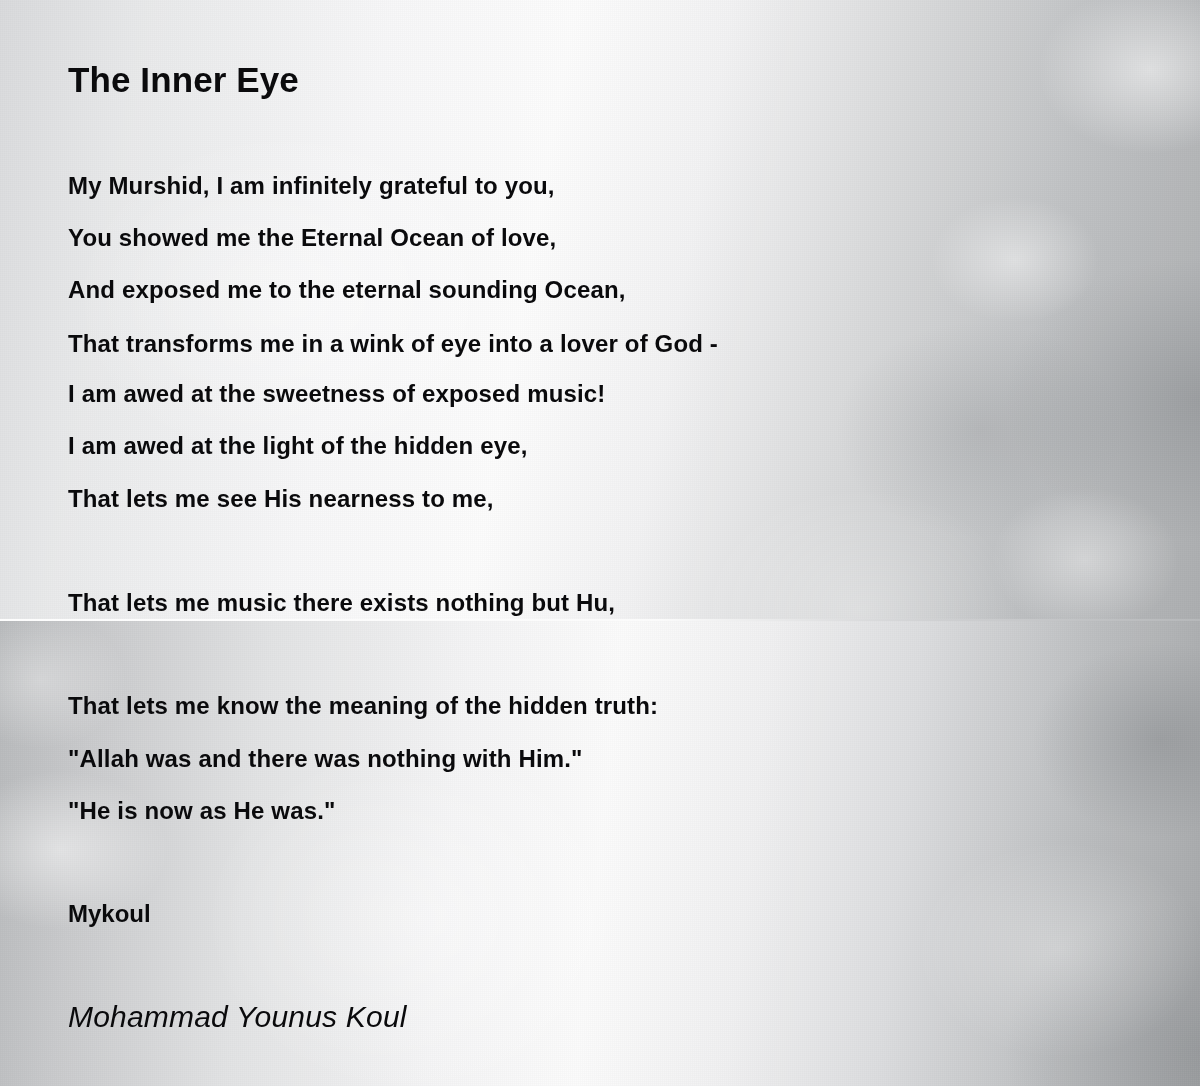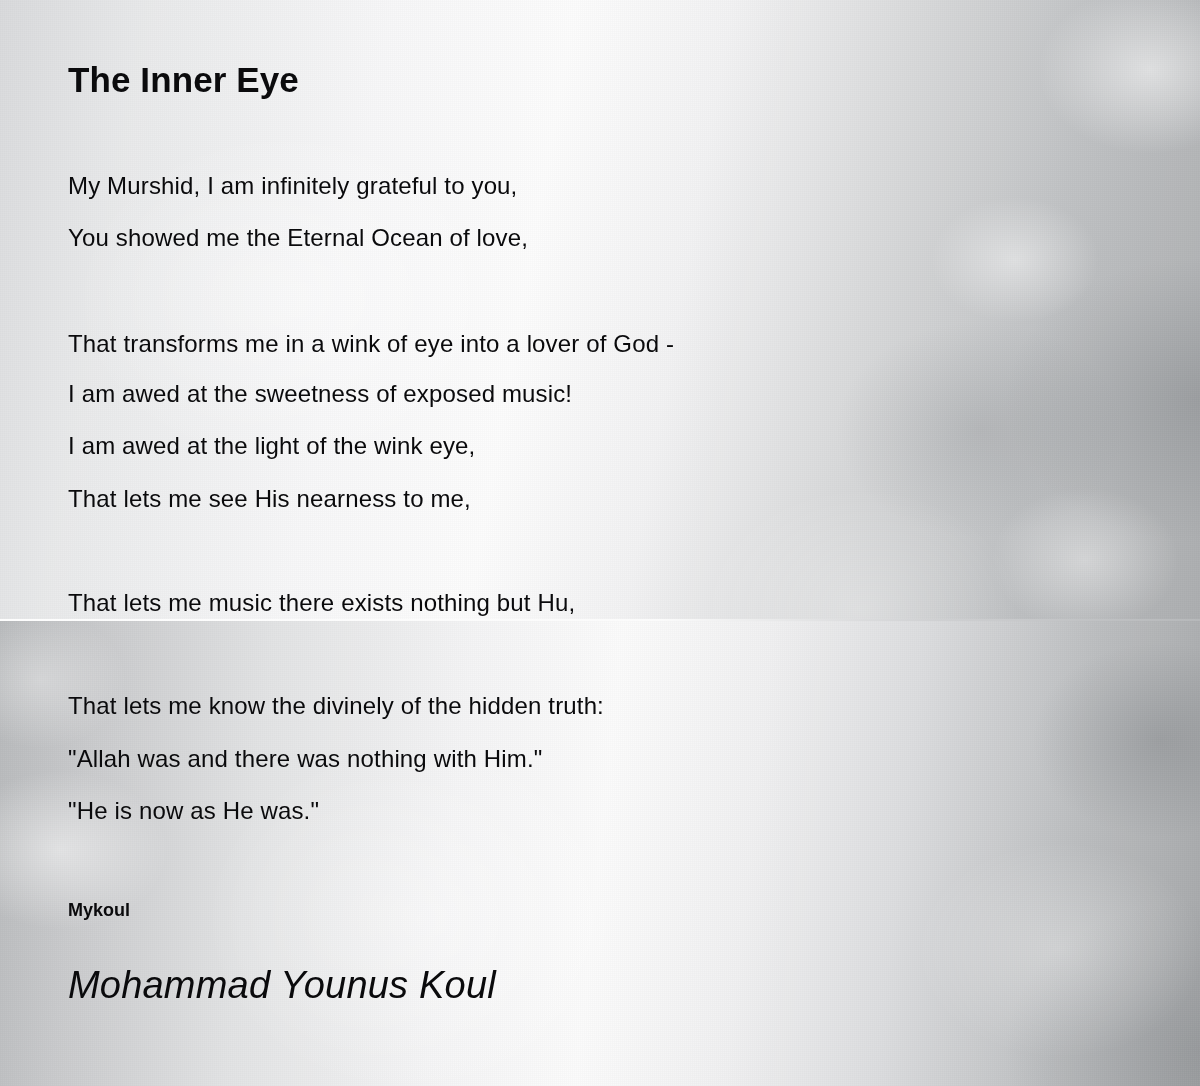"My Murshid, I am infinitely" .poem-line { font-weight: normal -> bold }
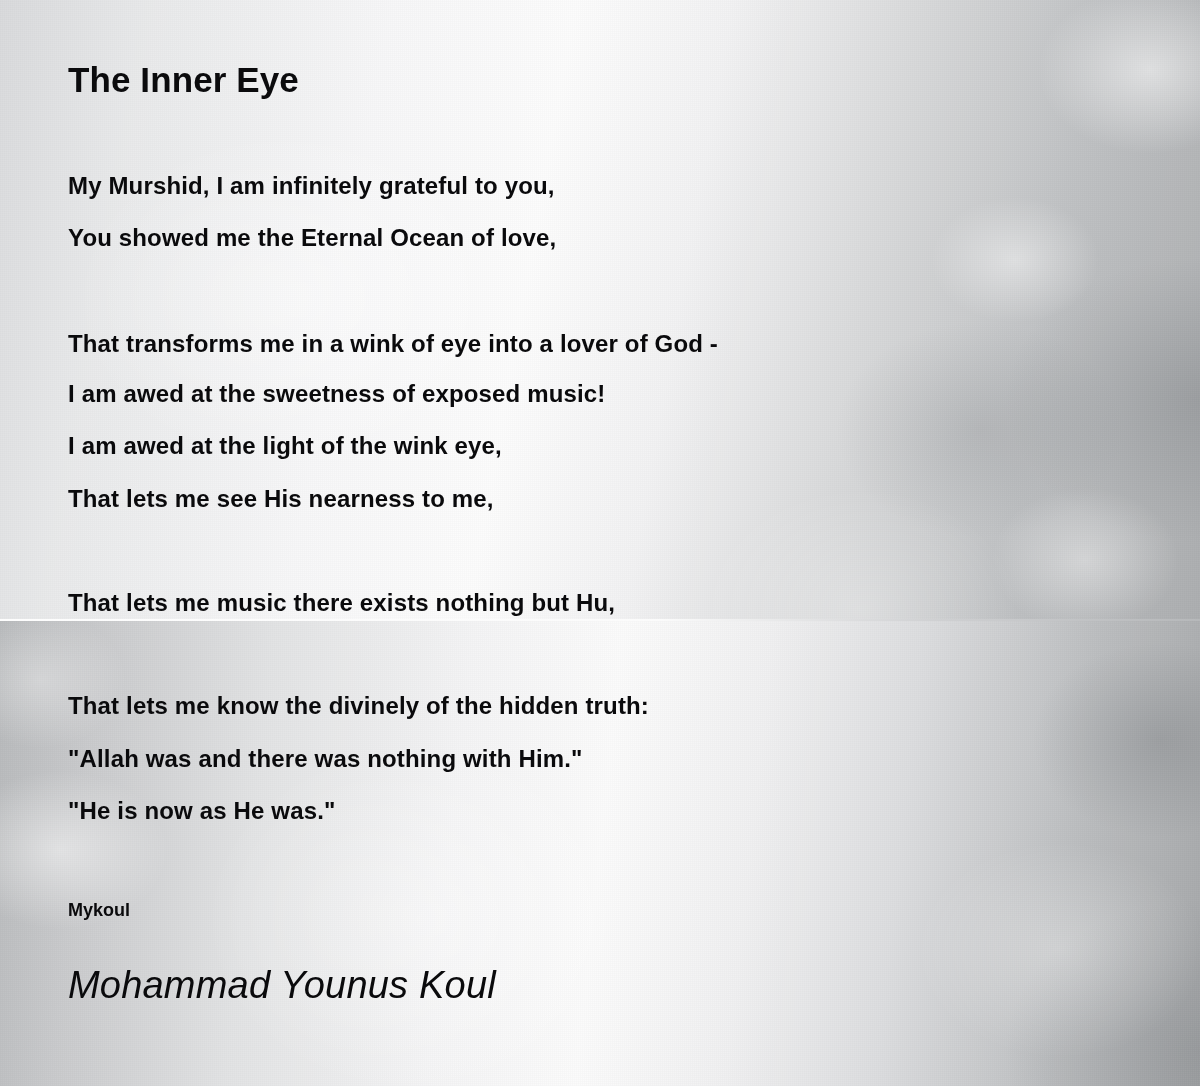"And exposed me to the" div.poem-line { html: none -> <div>And exposed me to the eternal sounding Ocean,</div> }
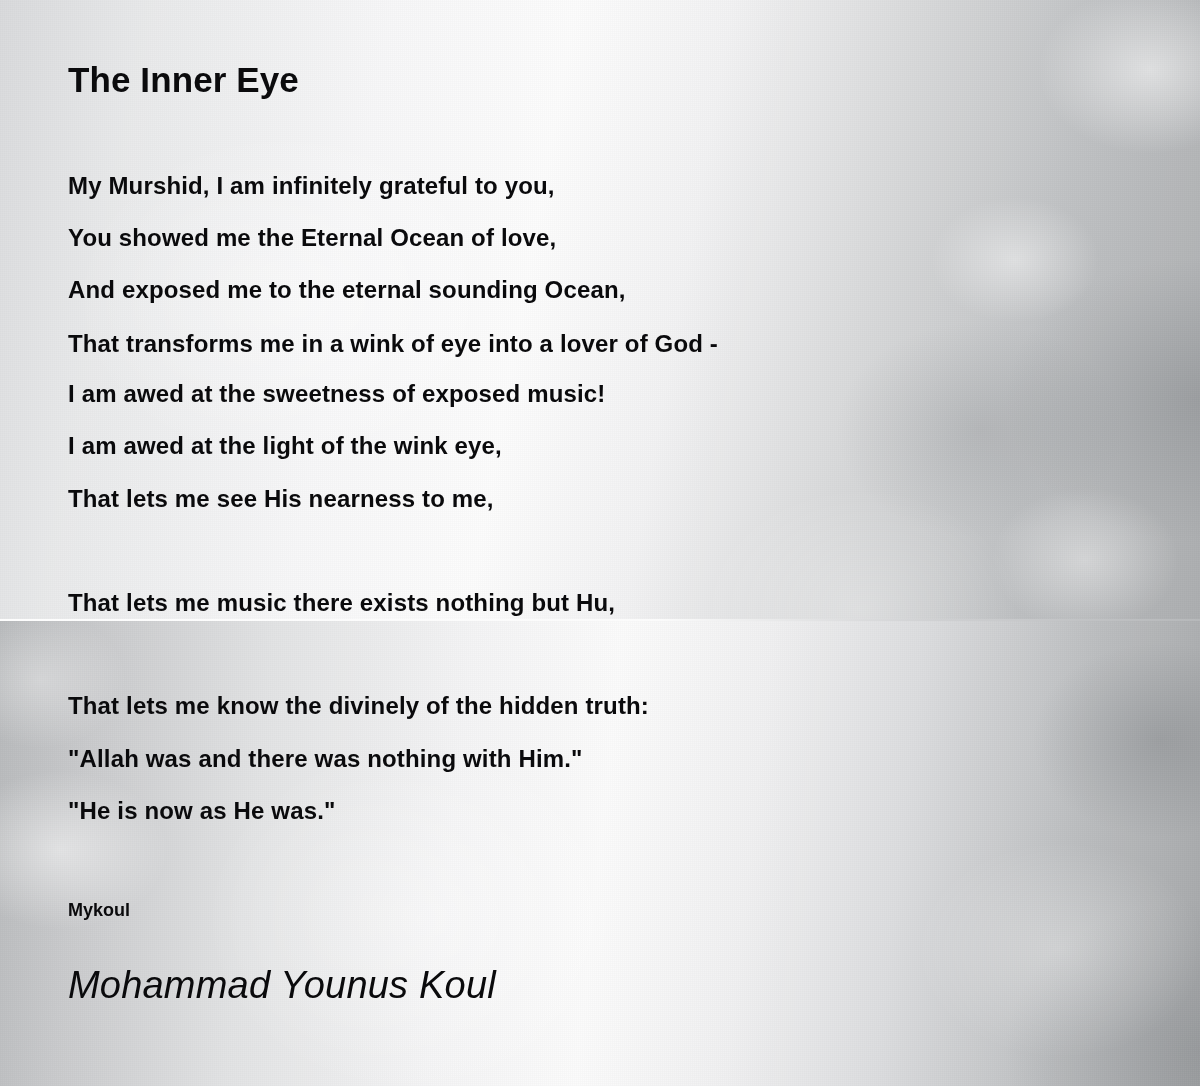"I am awed at the light" div.poem-line { text: wink -> hidden }
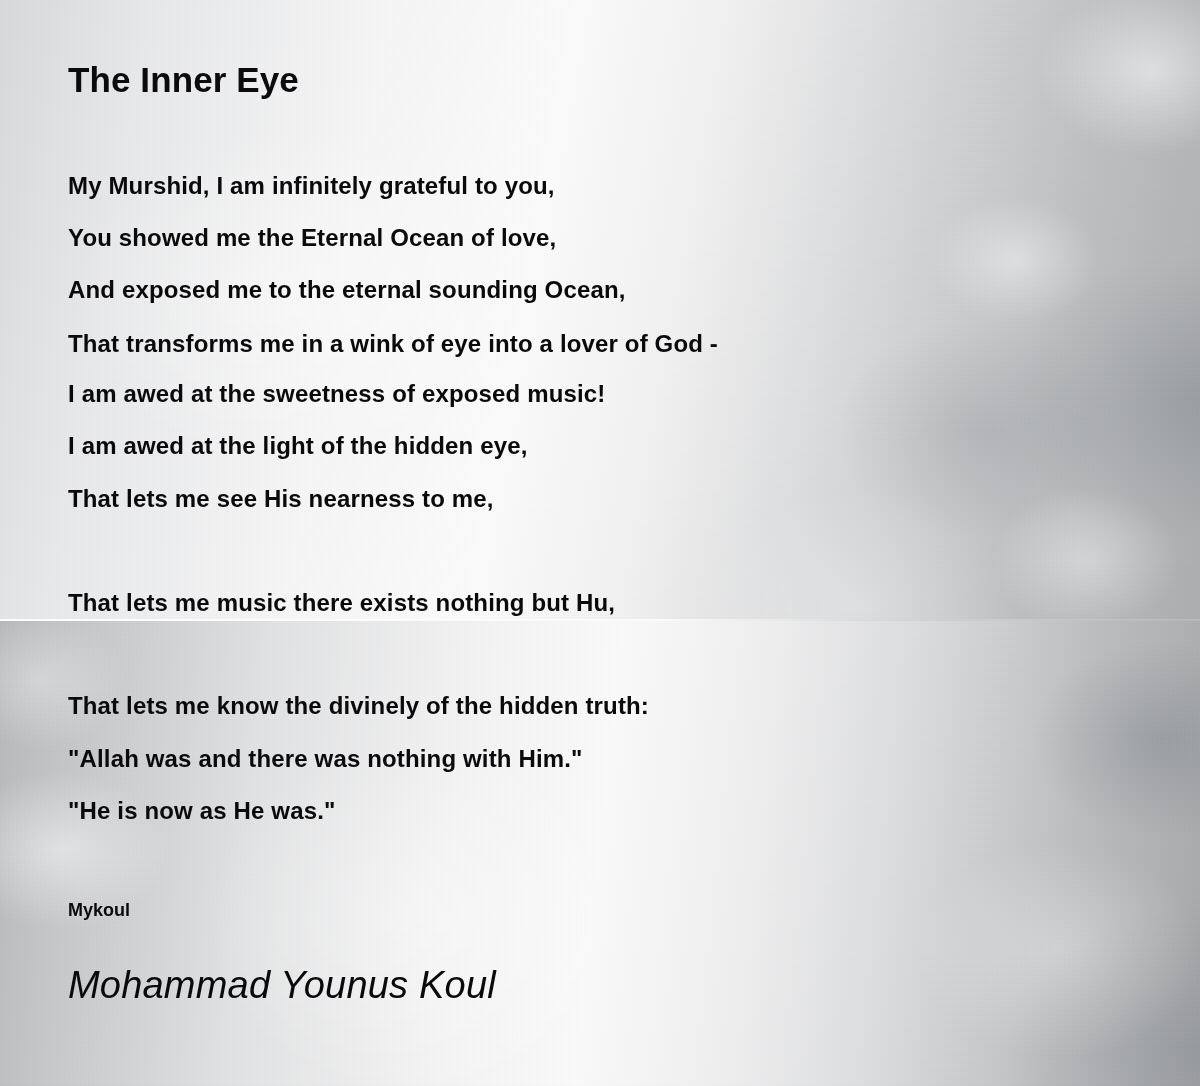"That lets me know the" div.poem-line { text: divinely -> meaning }
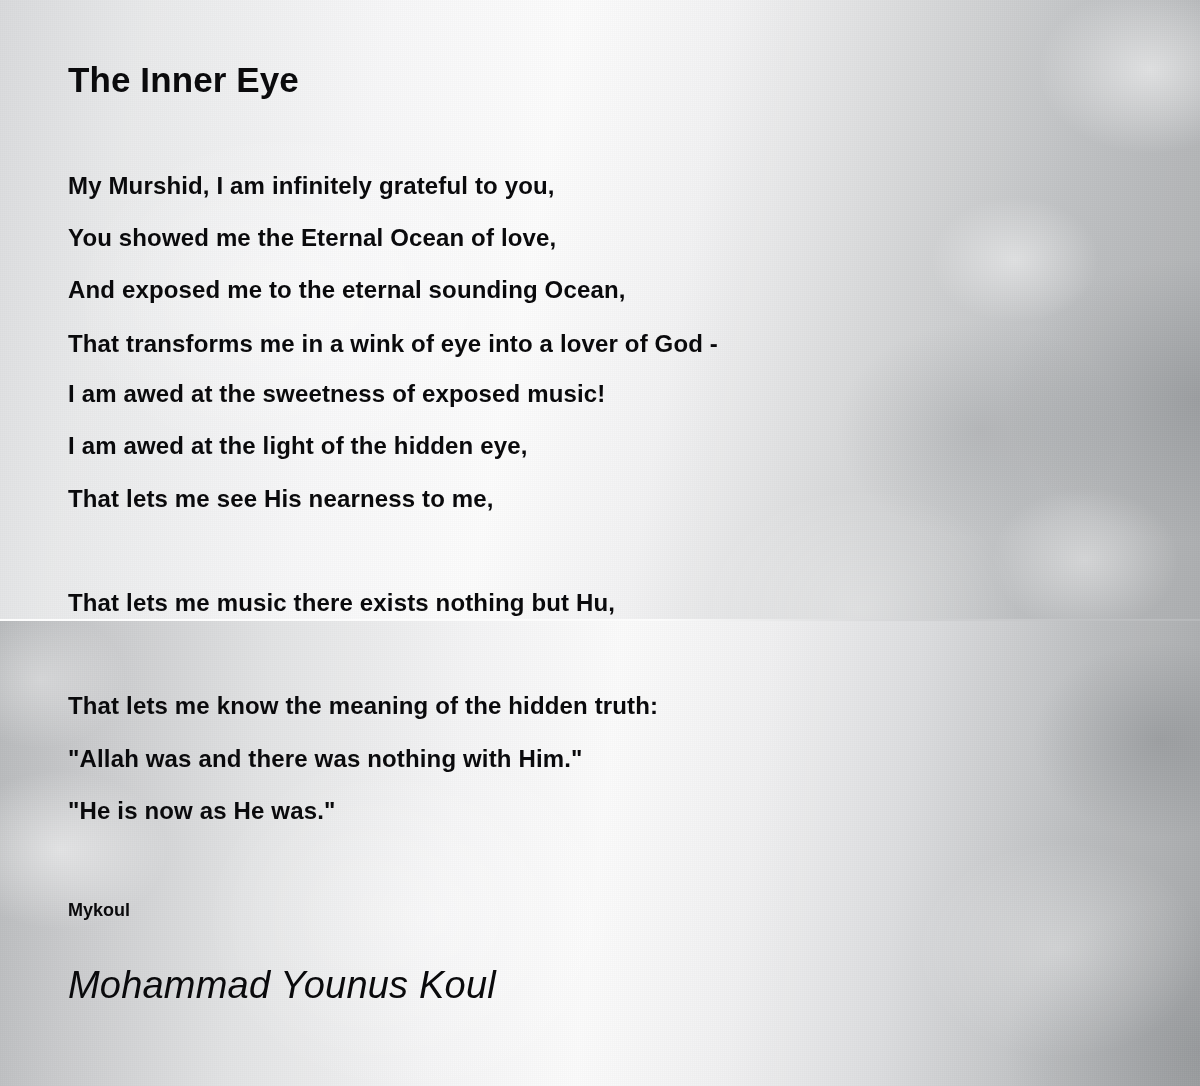"Mykoul" #signature { font-size: 18px -> 24px }
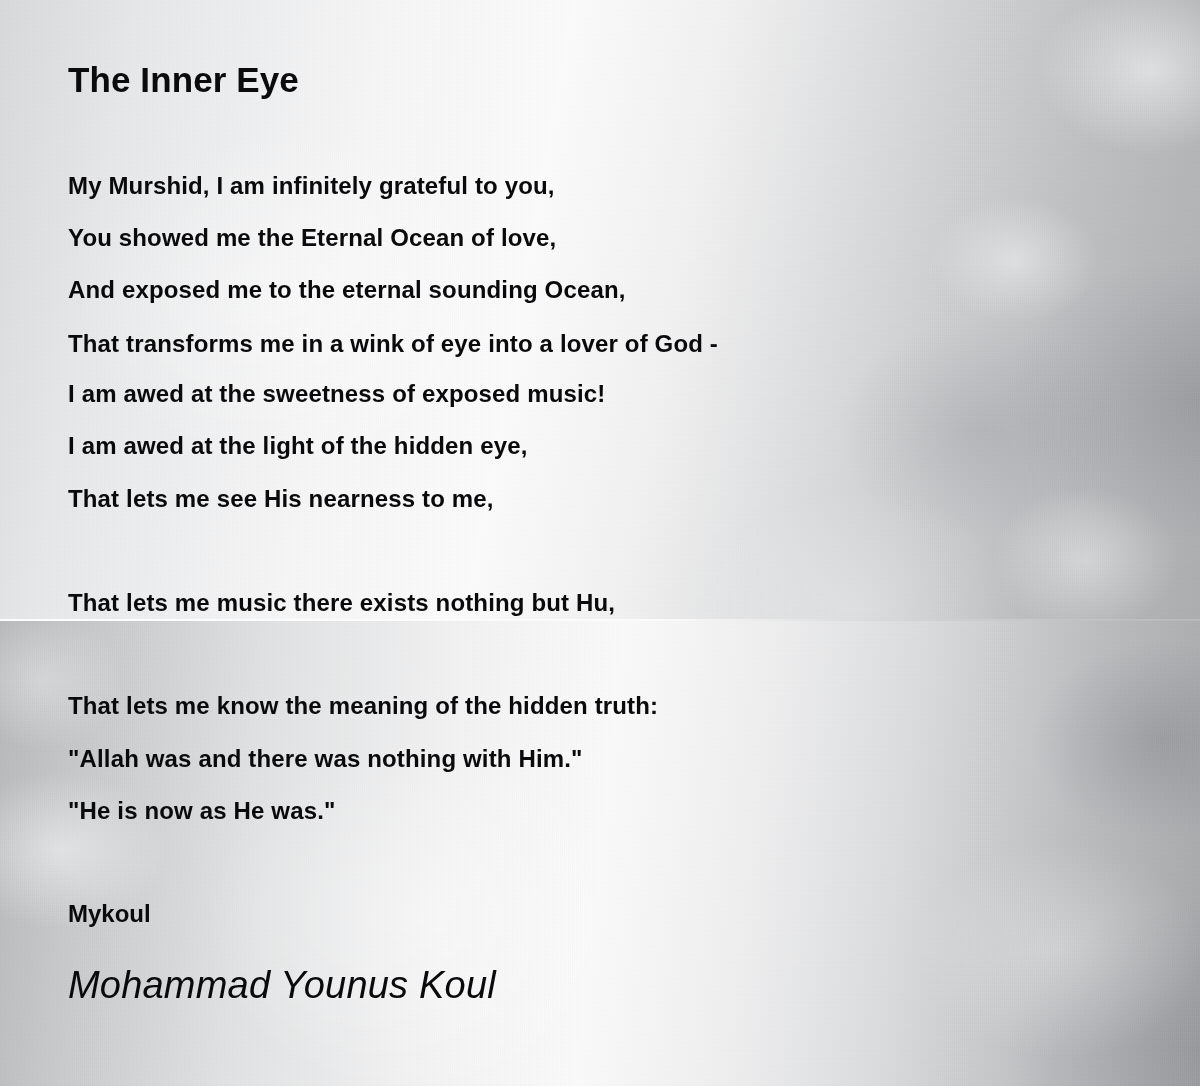"Mohammad Younus Koul" #author-name { font-size: 38px -> 30px; top: 952px -> 988px }
